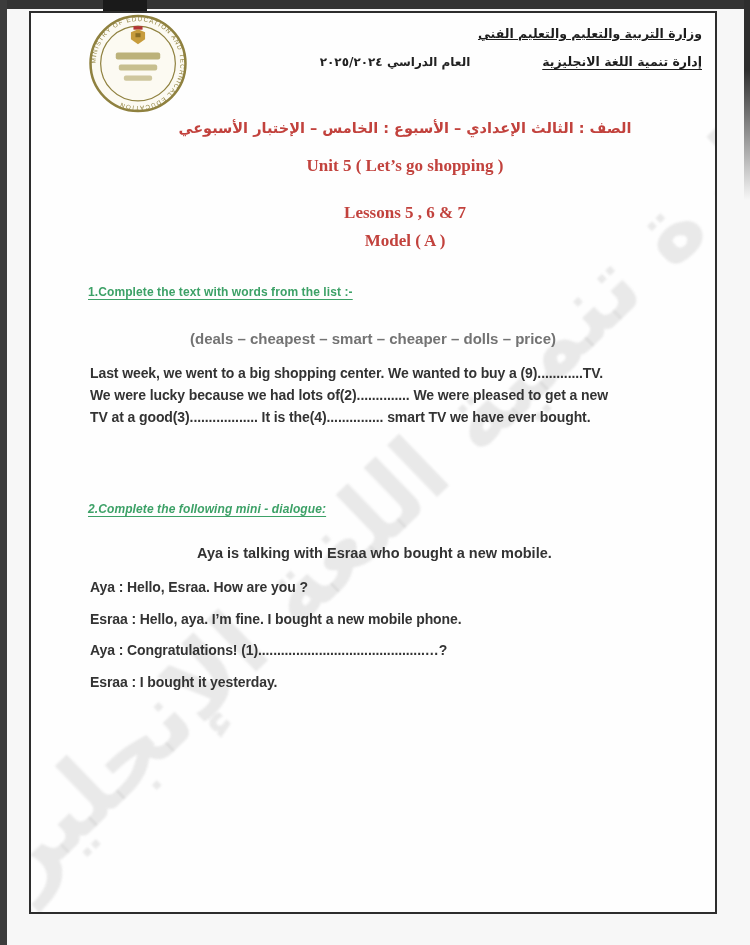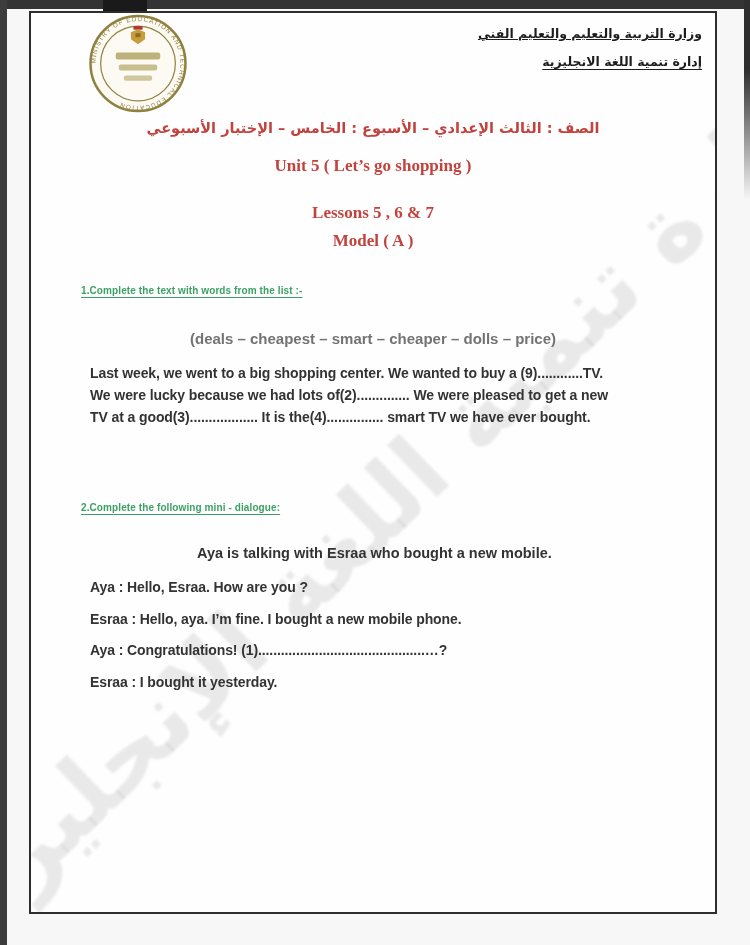"العام الدراسي ٢٠٢٥/٢٠٢٤" div.hdr-year { html: none -> <div>العام الدراسي ٢٠٢٥/٢٠٢٤</div> }
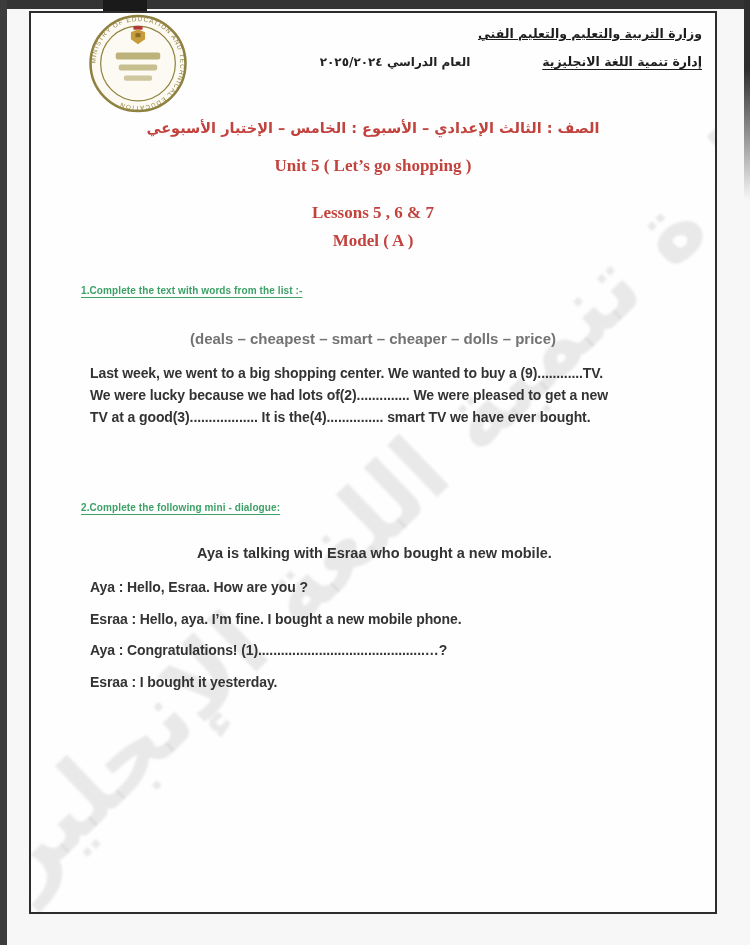"الصف : الثالث الإعدادي –" .red { padding-left: none -> 32px }
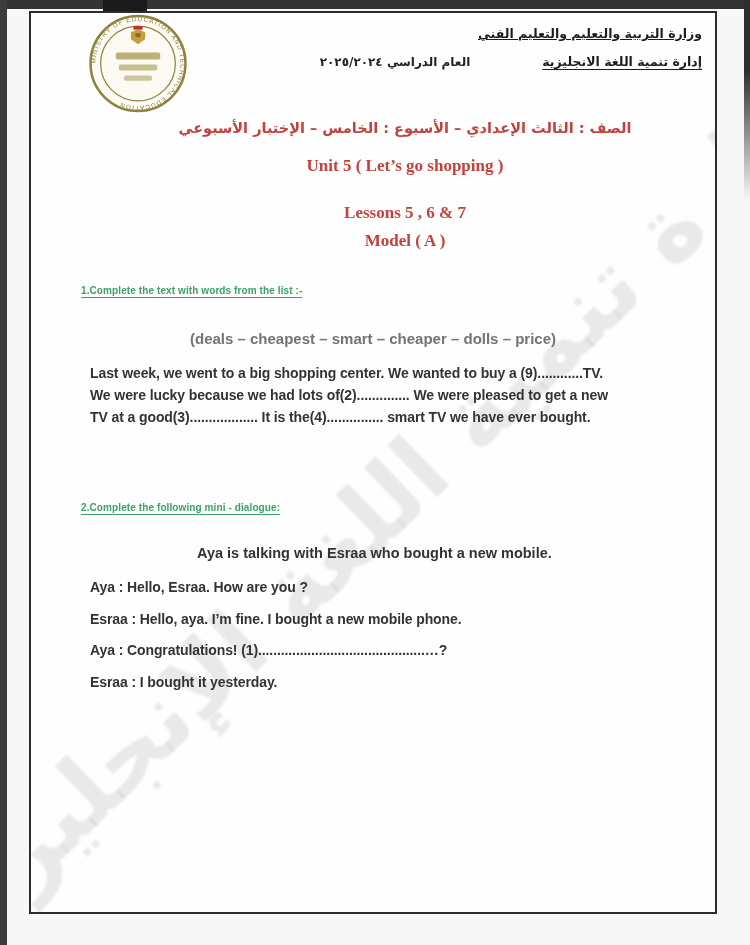"1.Complete the text with words" .h-green { font-size: 10px -> 12px; left: 50px -> 57px }
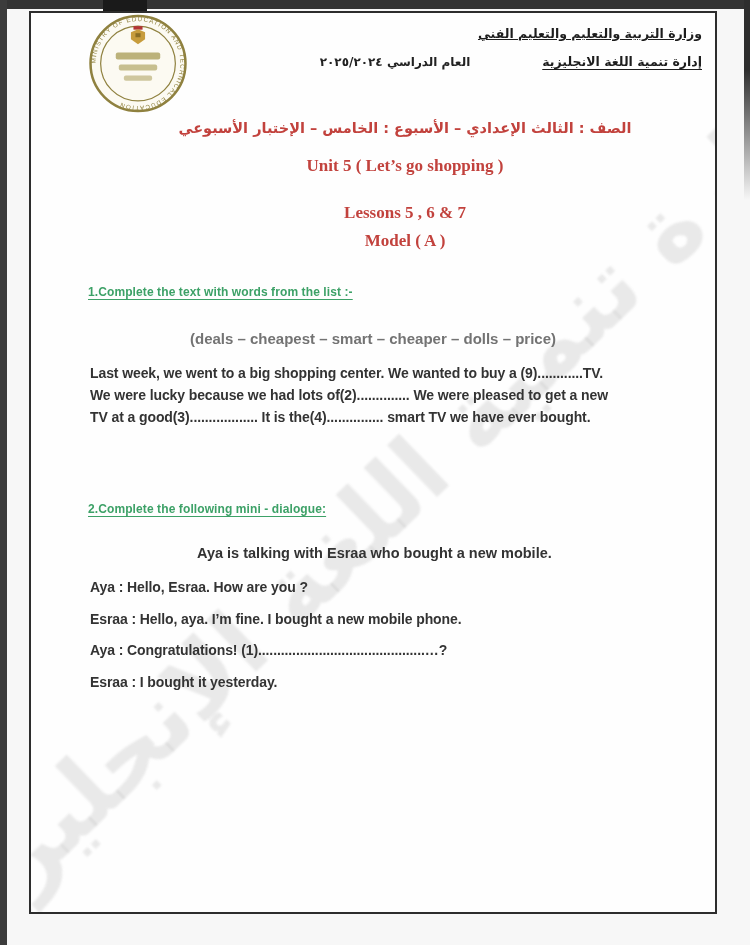"2.Complete the following mini -" .h-ex2 { font-style: none -> italic }
